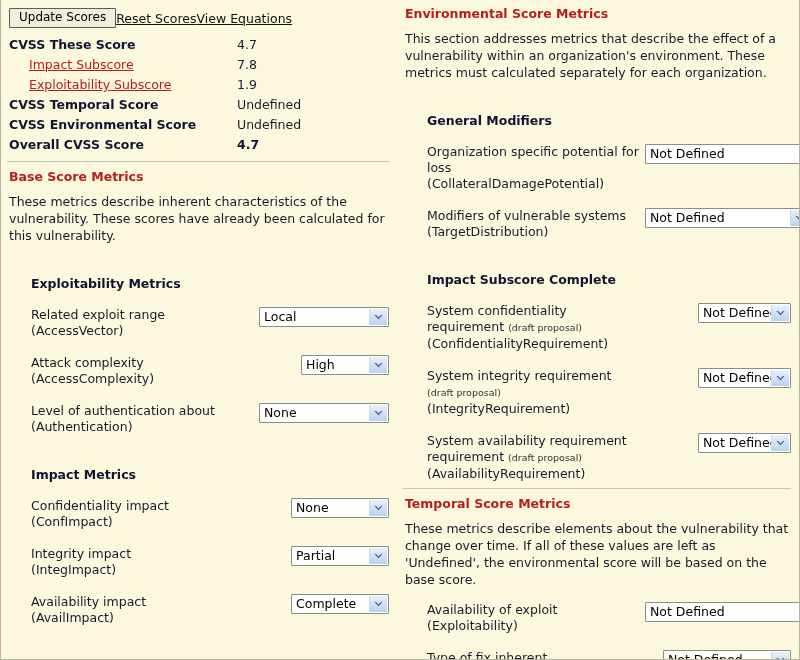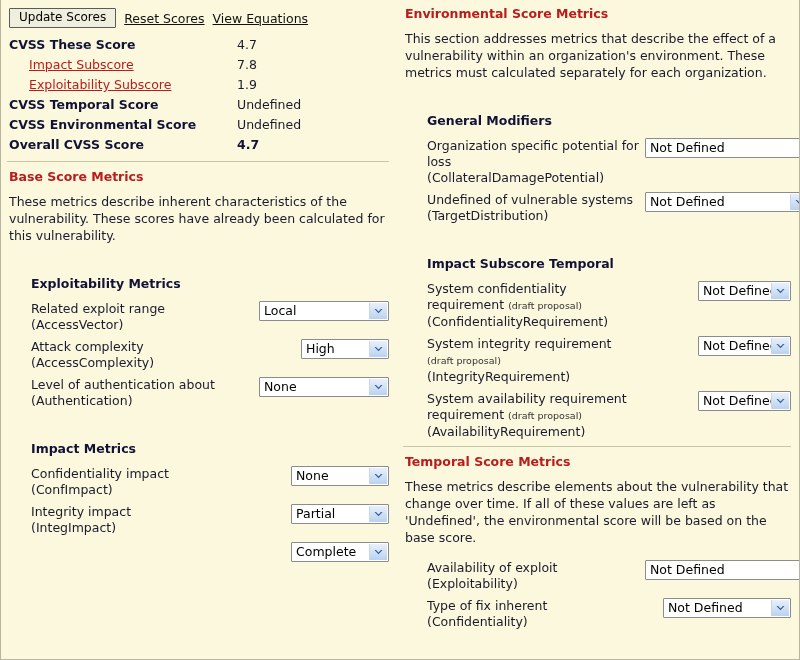"Update Scores" .toolbar { gap: 8px -> none }
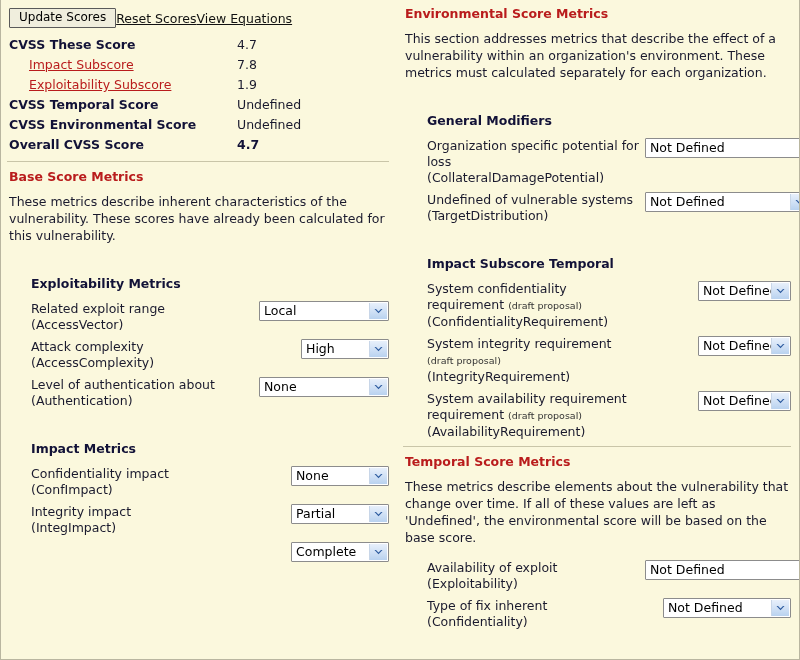"Organization specific potential for loss" .metric { margin: 0 0 6px 0 -> 16px 0 6px 0 }
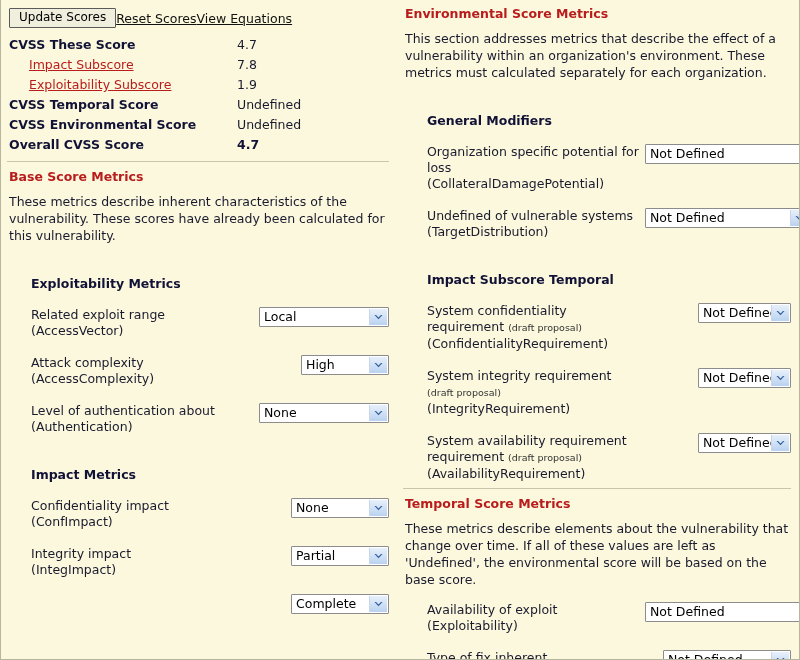"Undefined of vulnerable systems" span { text: Undefined -> Modifiers }
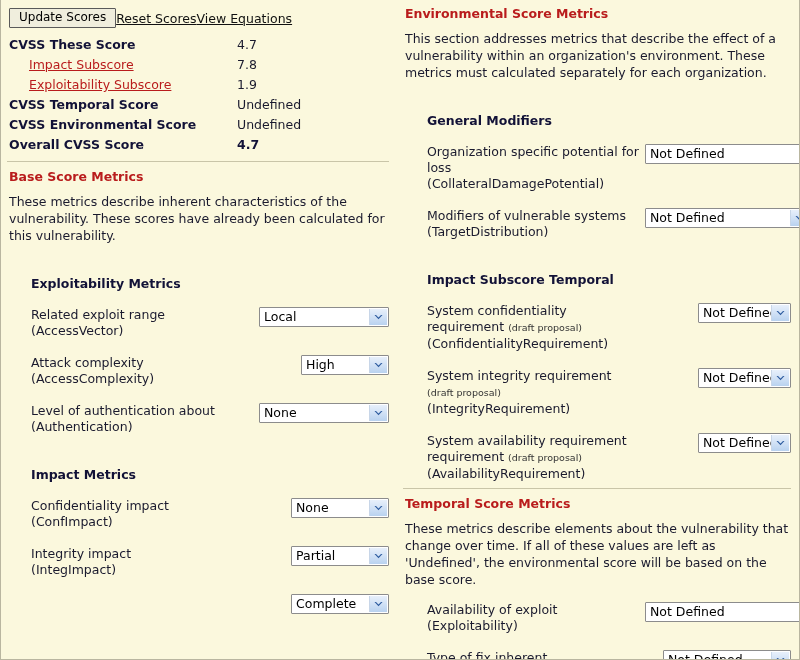"Impact Subscore Temporal" h3.grp { text: Temporal -> Complete }
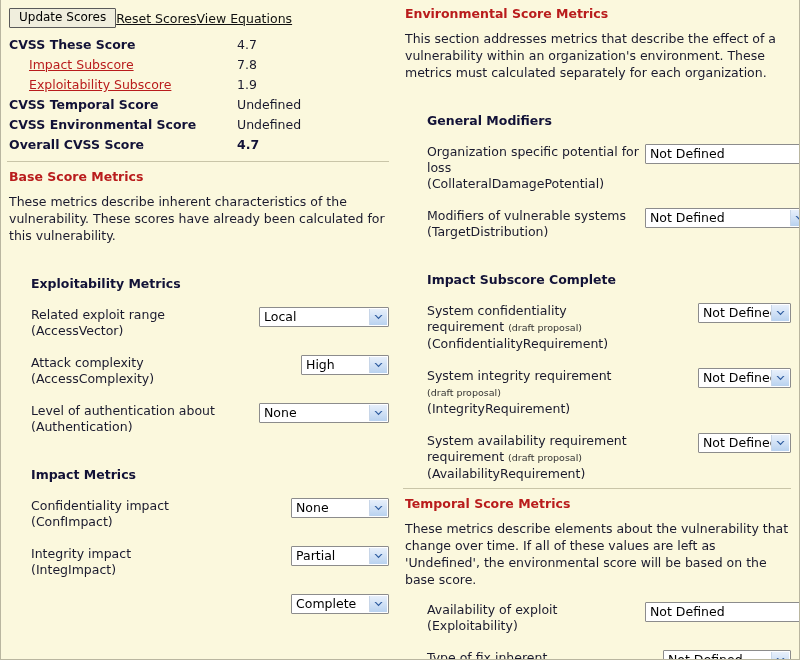"Availability impact" div.mlabel { html: none -> <div> <span>Availability impact</span><br> <span>(AvailImpact)</span> </div> }
